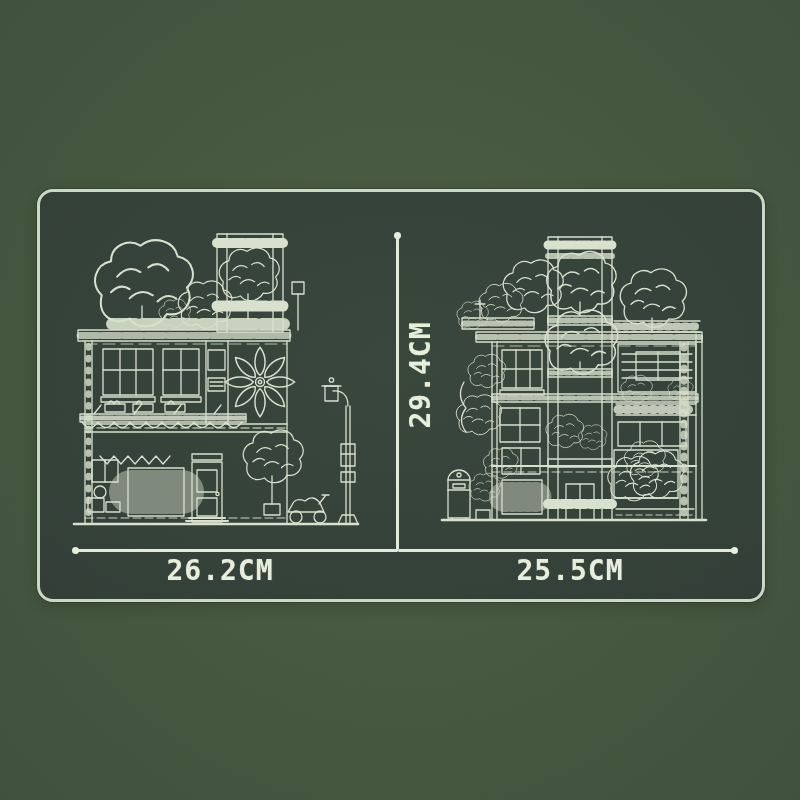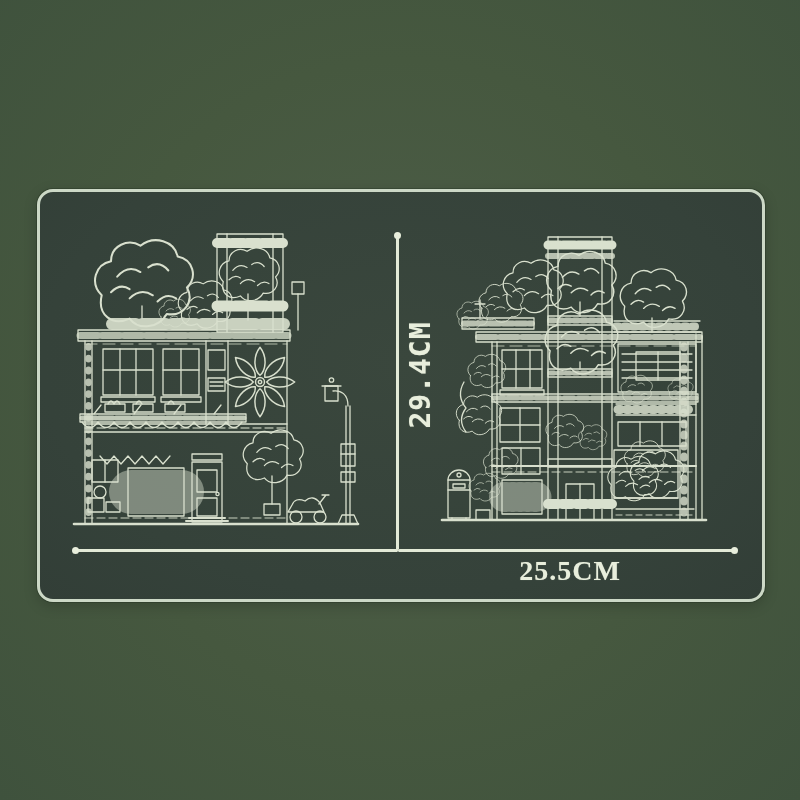"26.2CM" div.dim-label { html: none -> <div>26.2CM</div> }
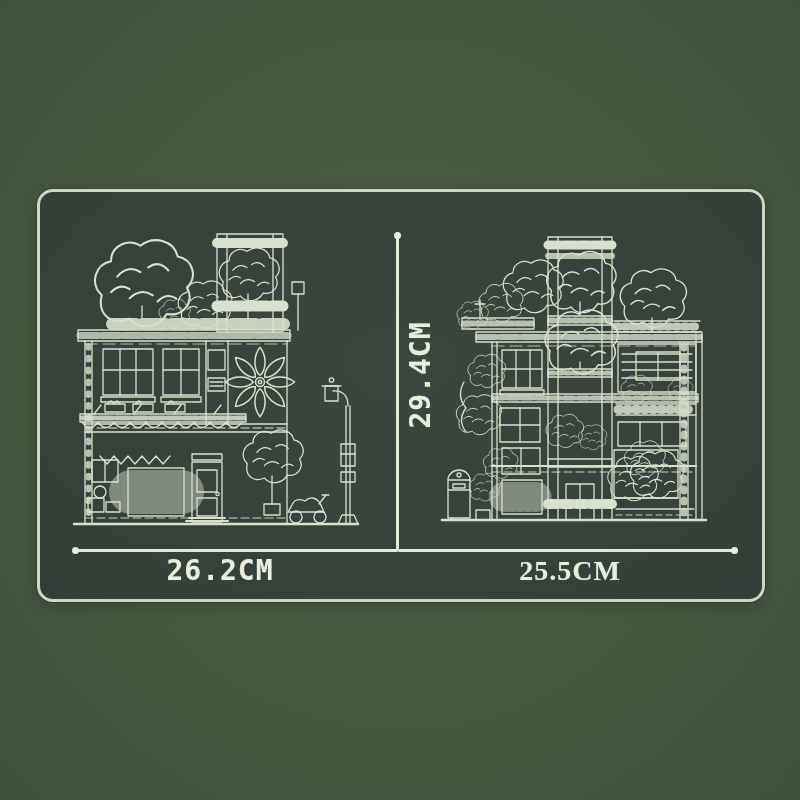"25.5CM" div.dim-label { font-family: Liberation Serif, serif -> none }
